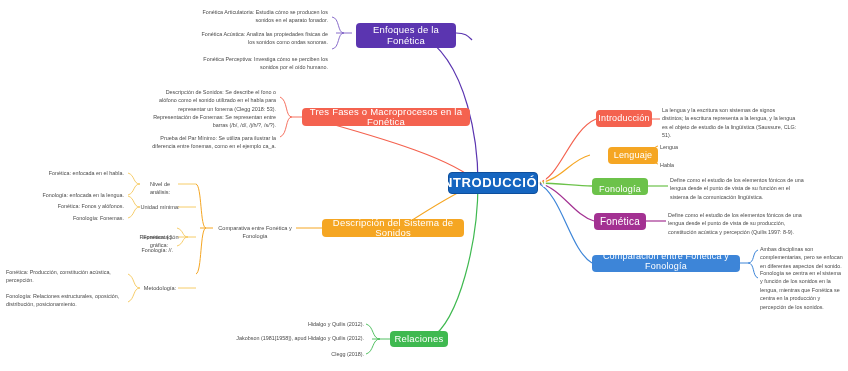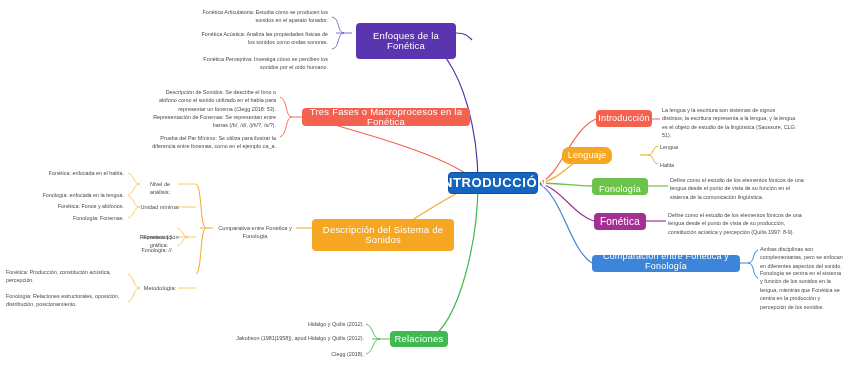"Enfoques de la Fonética" div.node { height: 36px -> 25px }
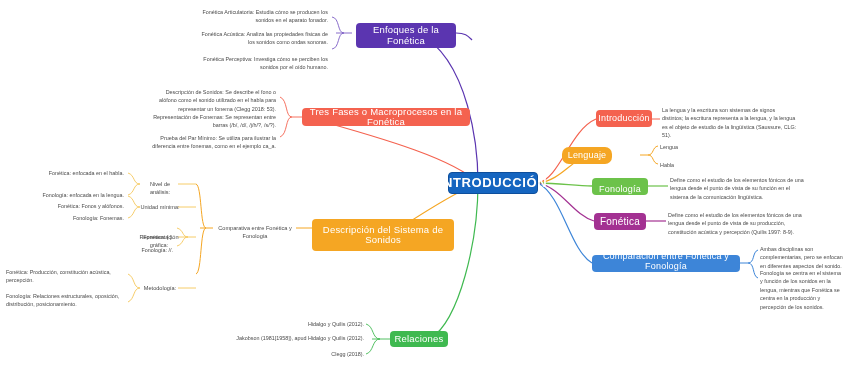"Lenguaje" div.node { border-radius: 7px -> none; left: 562px -> 608px }
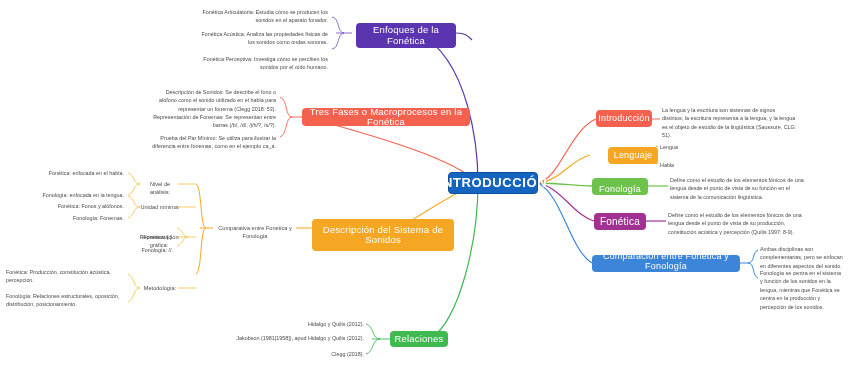"Descripción del Sistema de Sonidos" div.node { height: 32px -> 18px; left: 312px -> 322px }
